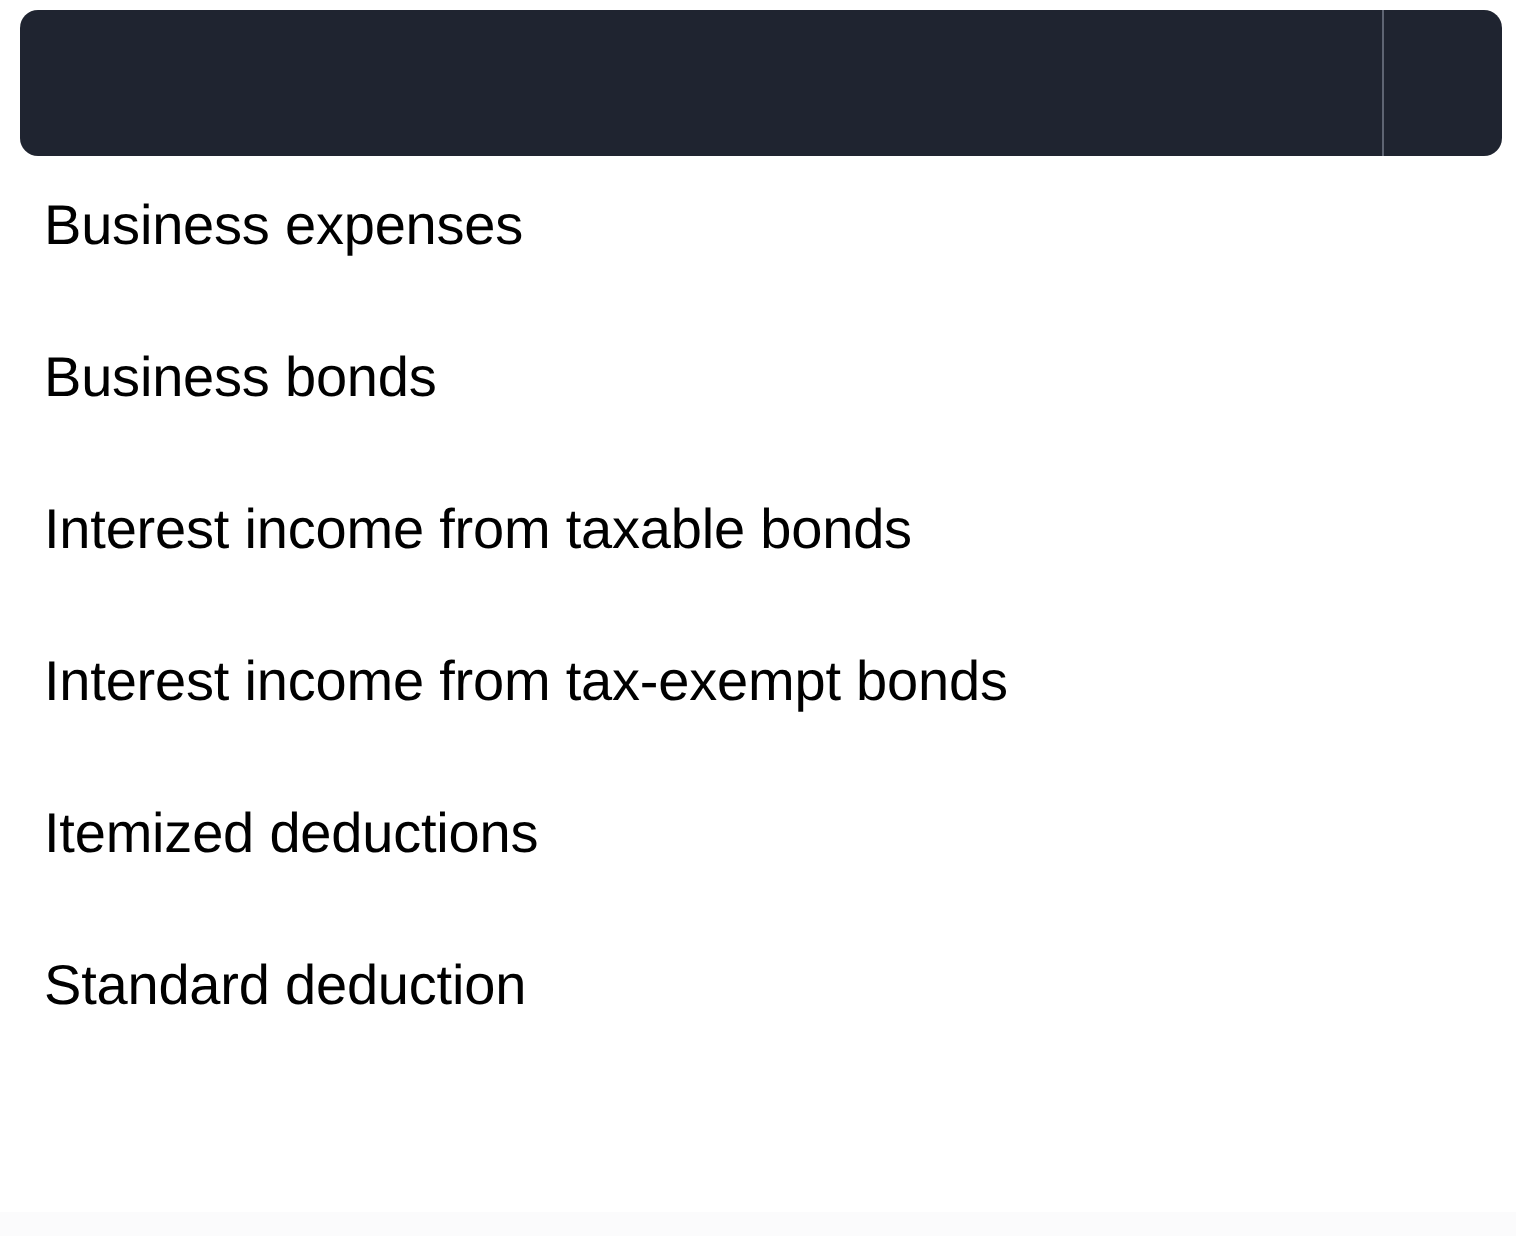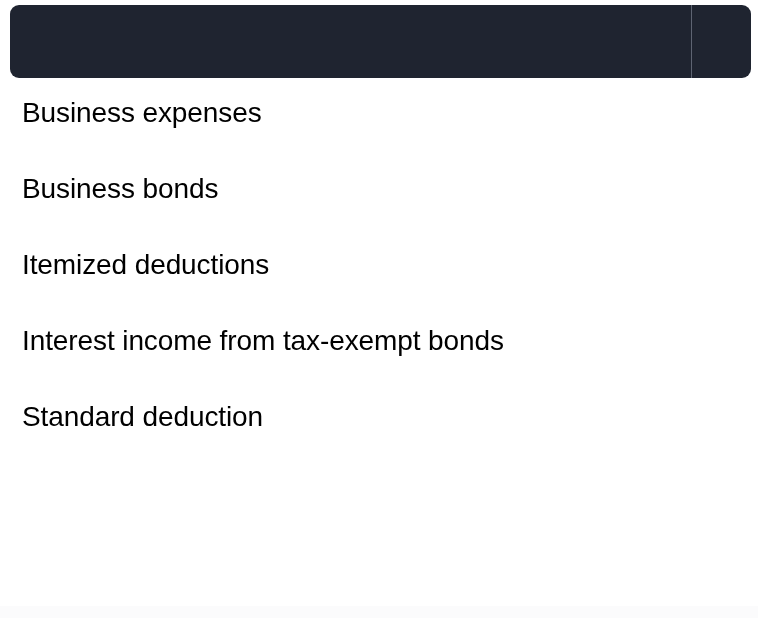"Interest income from taxable bonds" div.option-row { html: none -> <div> <div>Interest income from taxable bonds</div> </div> }
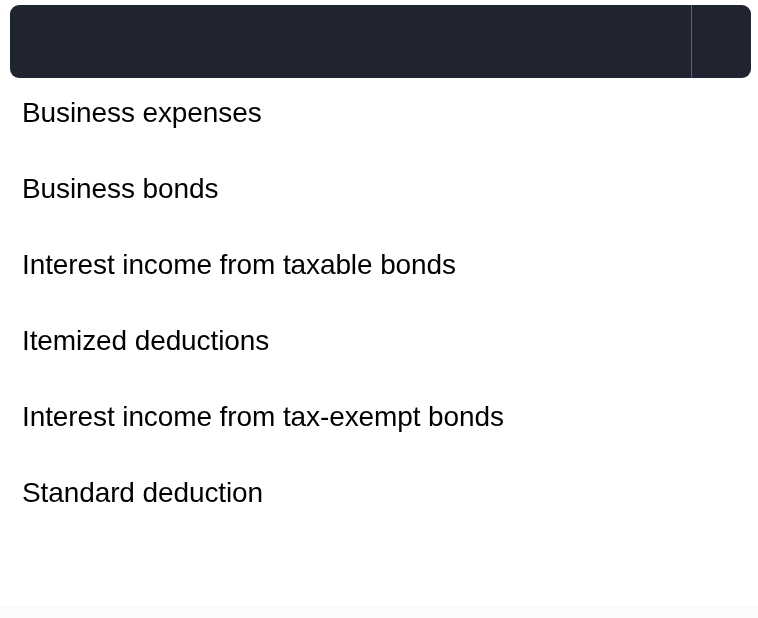"Itemized deductions" div.option-row { order: before "Interest income from tax-exempt bonds" -> after "Interest income from tax-exempt bonds" }
